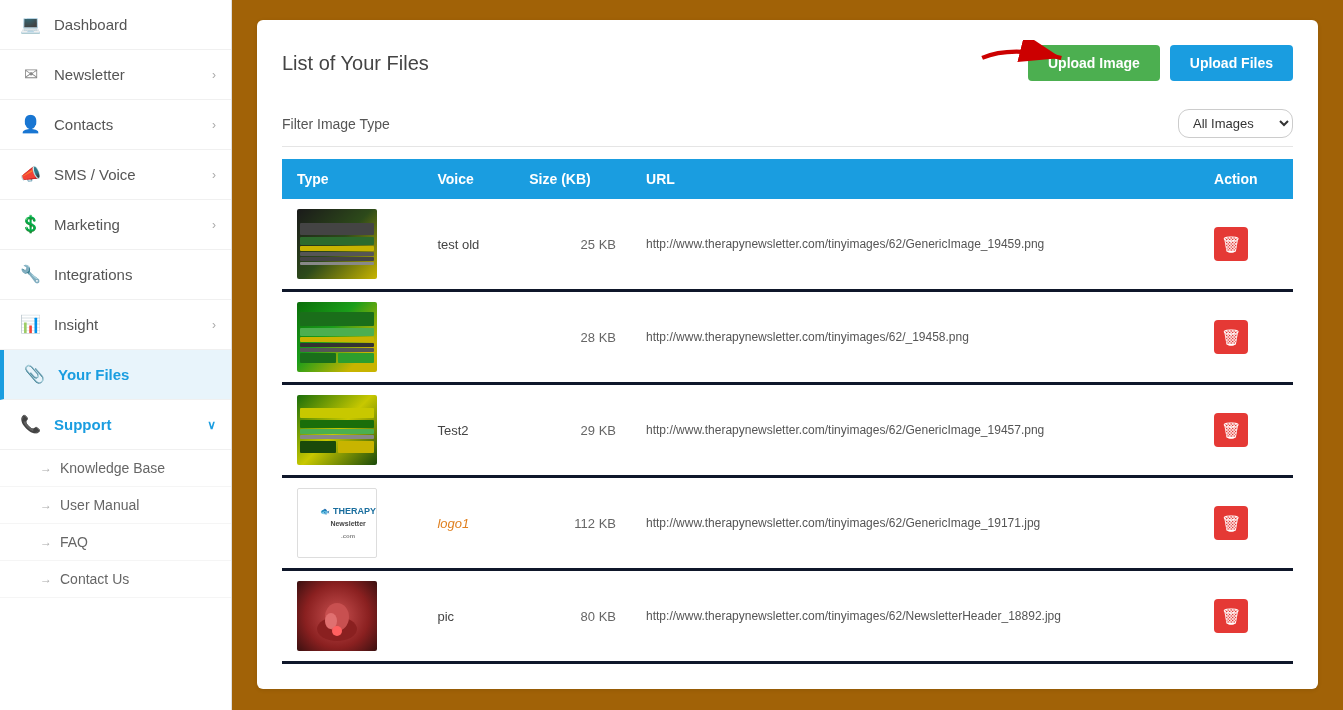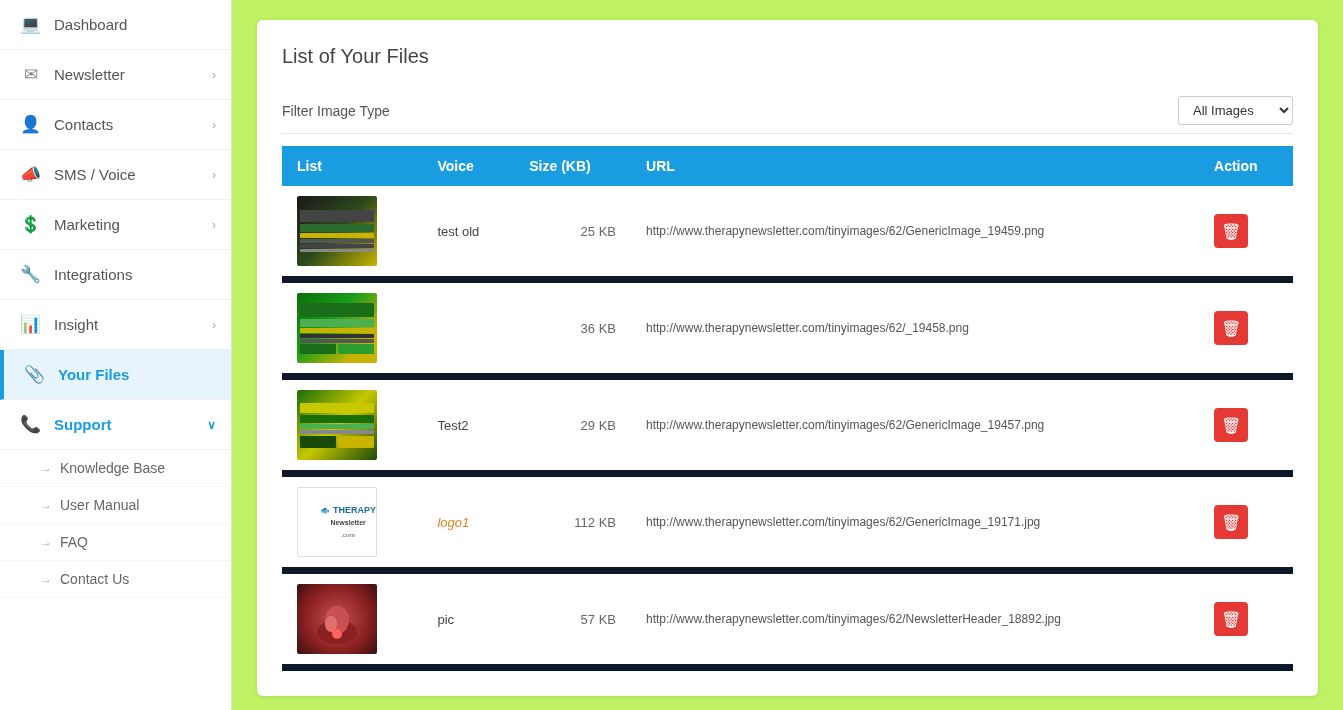"List of Your Files" .main { background: #bef264 -> #a16207 }
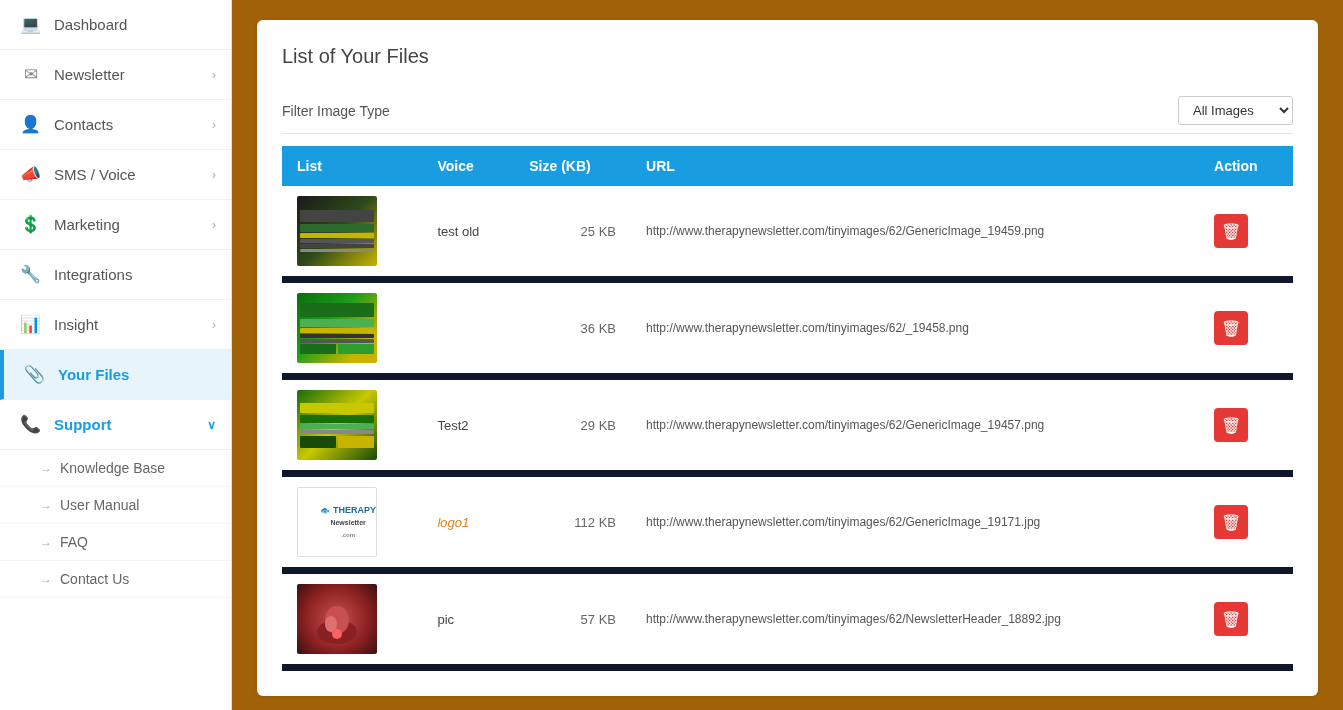"Upload Image" div.header-buttons { html: none -> <div> <svg> <defs> <marker> <polygon></polygon> </marker> </defs> <path></path> </svg> <button>Upload Image</button> <button>Upload Files</button> </div> }
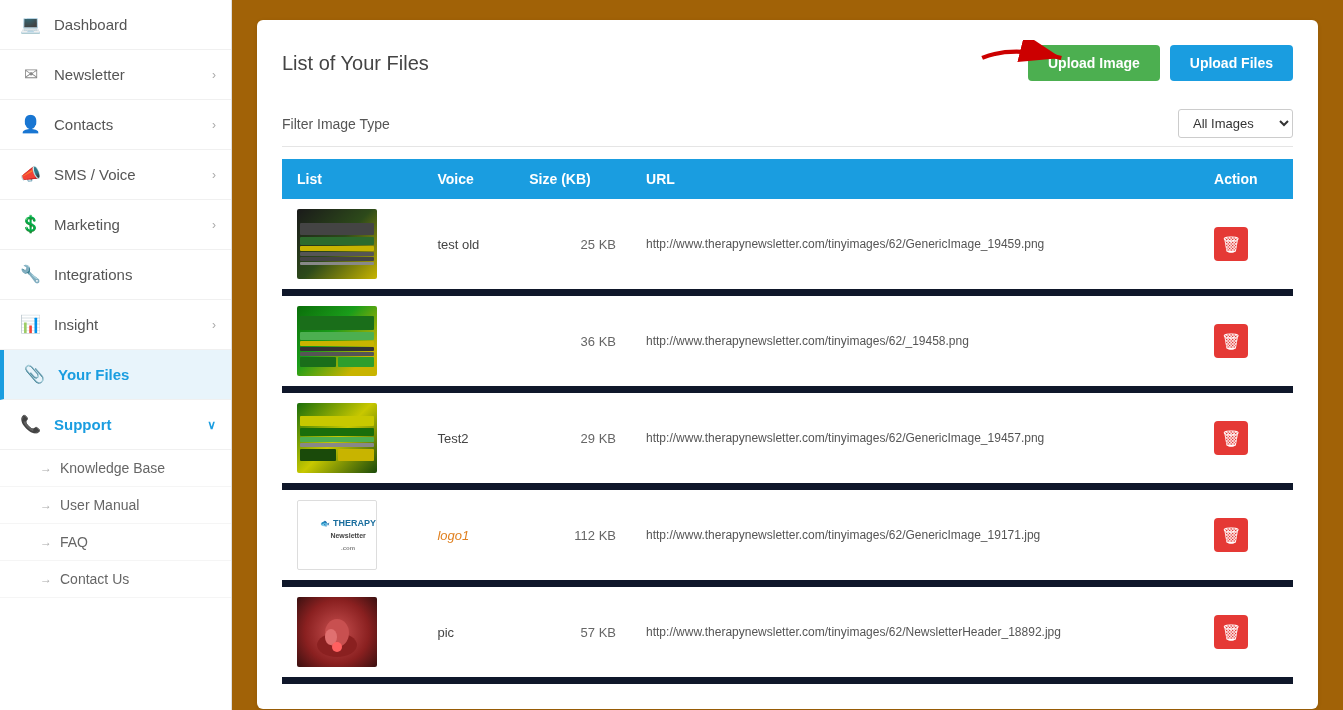"All Images" .filter-select { border-radius: 3px -> 11px }
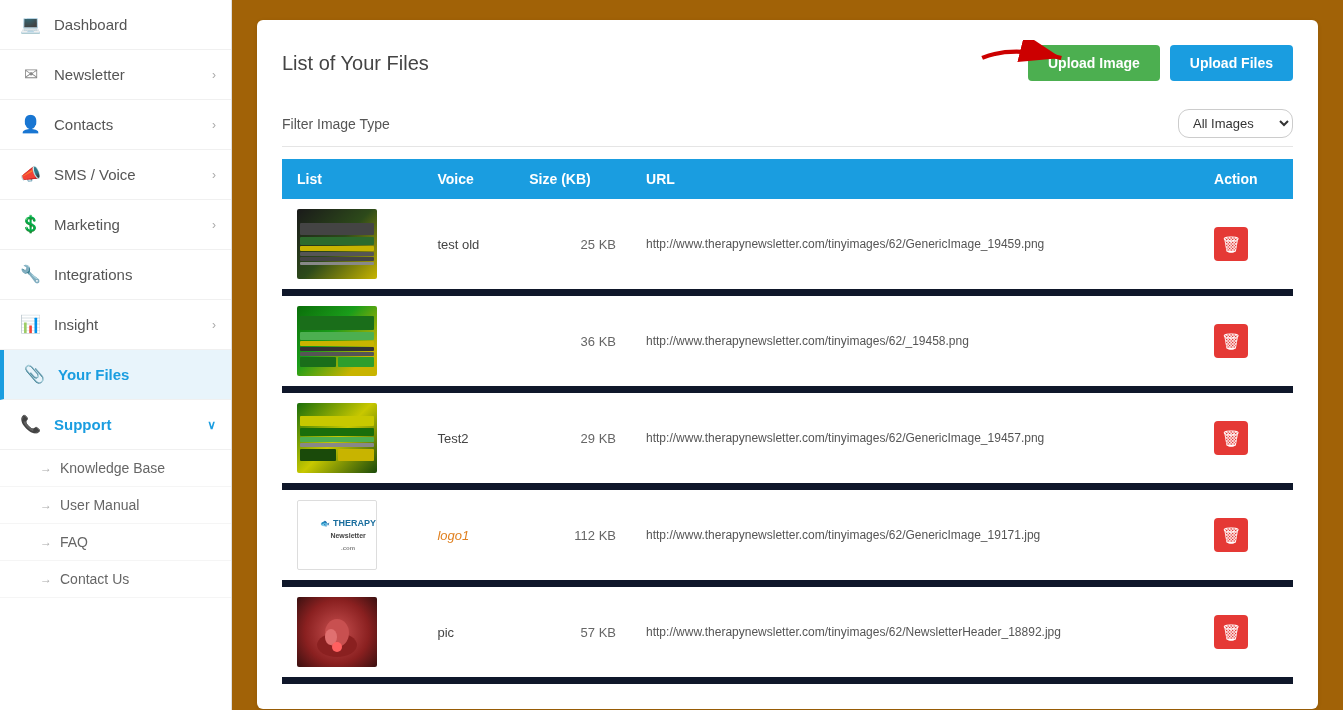"List" th { text: List -> Type }
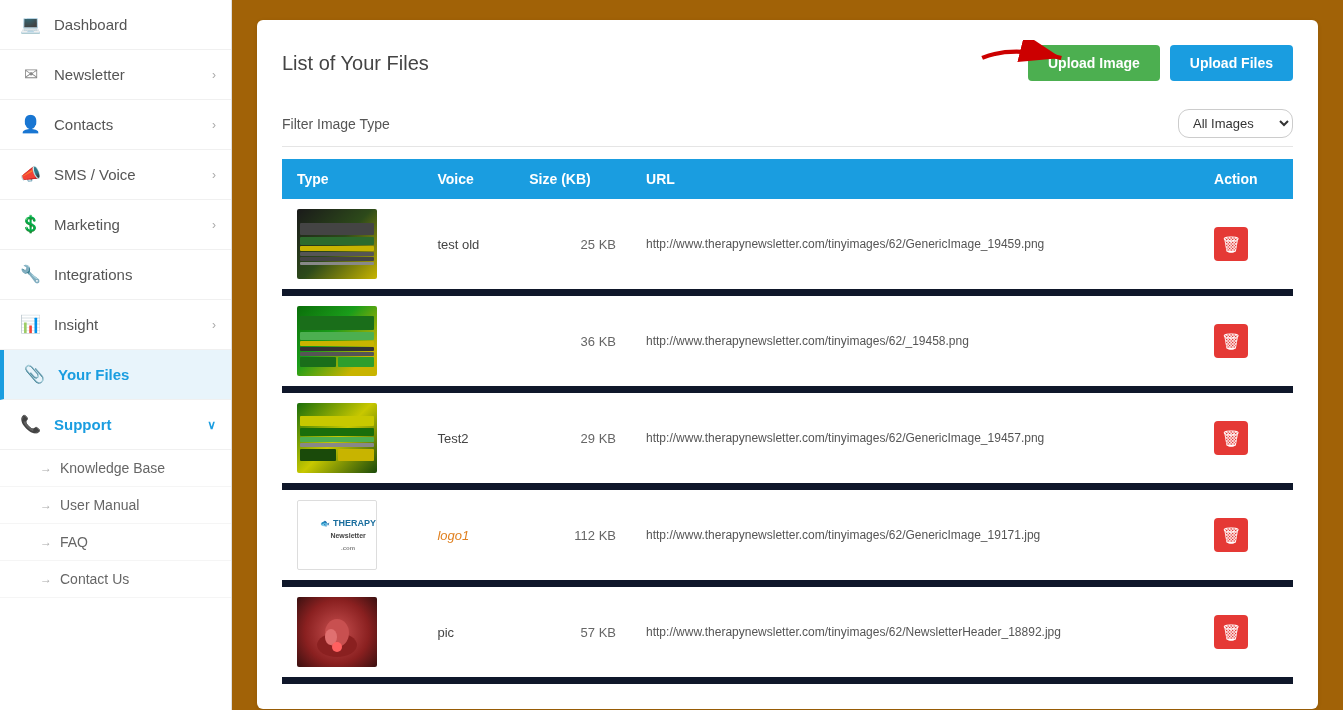"test old" .file-table tbody tr { border-bottom: 7px solid #0f172a -> 3px solid #0f172a }
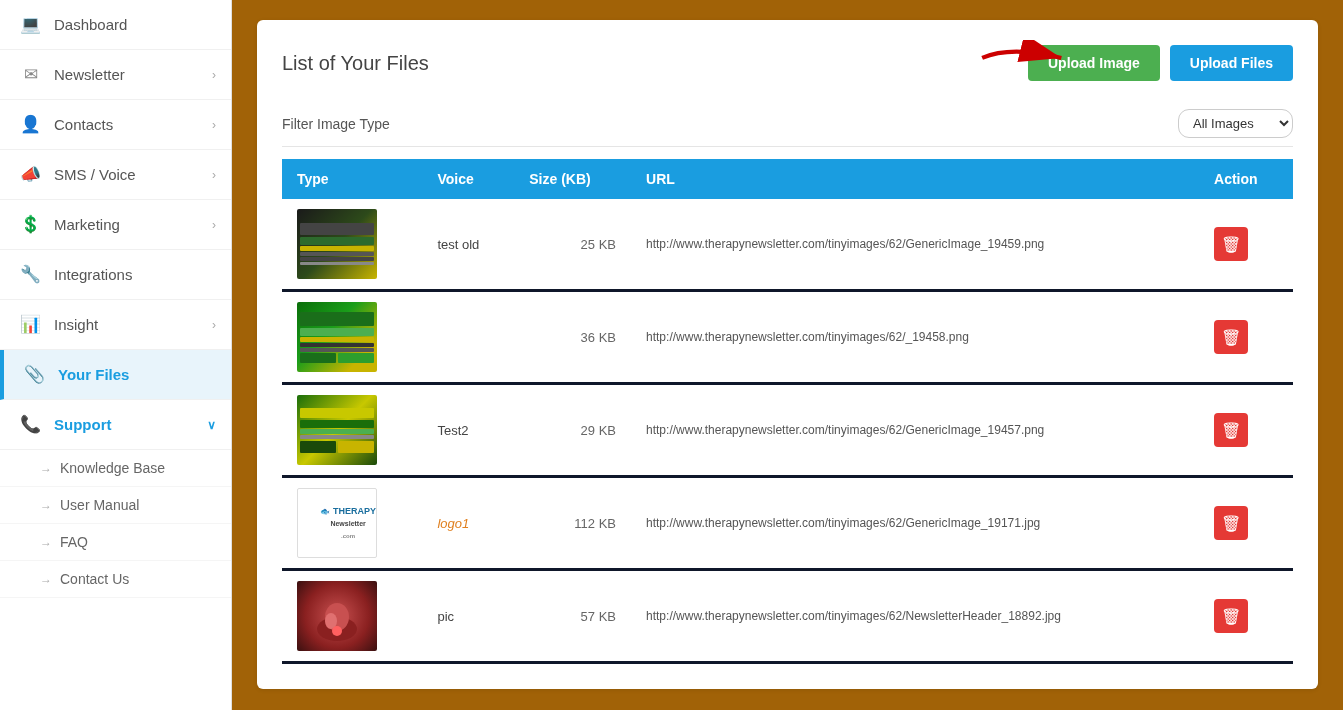"36 KB" td.size-cell { text: 36 -> 28 }
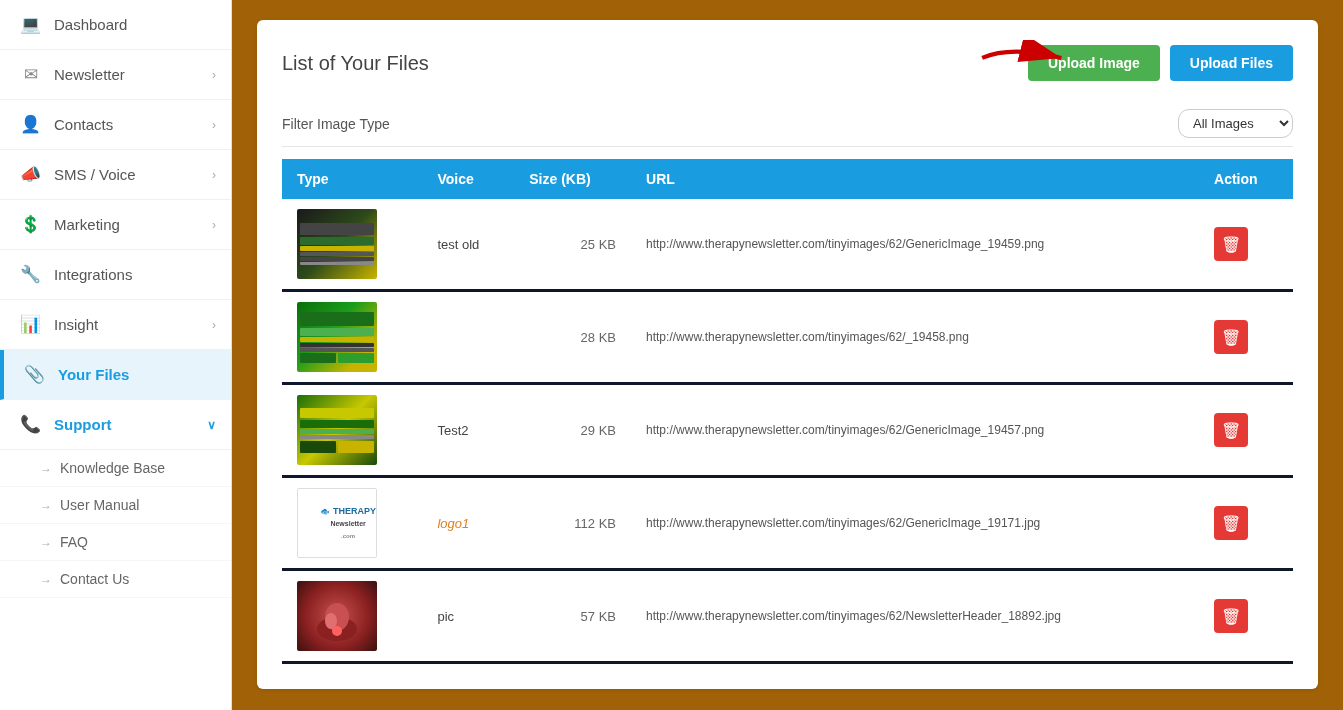"57 KB" td.size-cell { text: 57 -> 80 }
